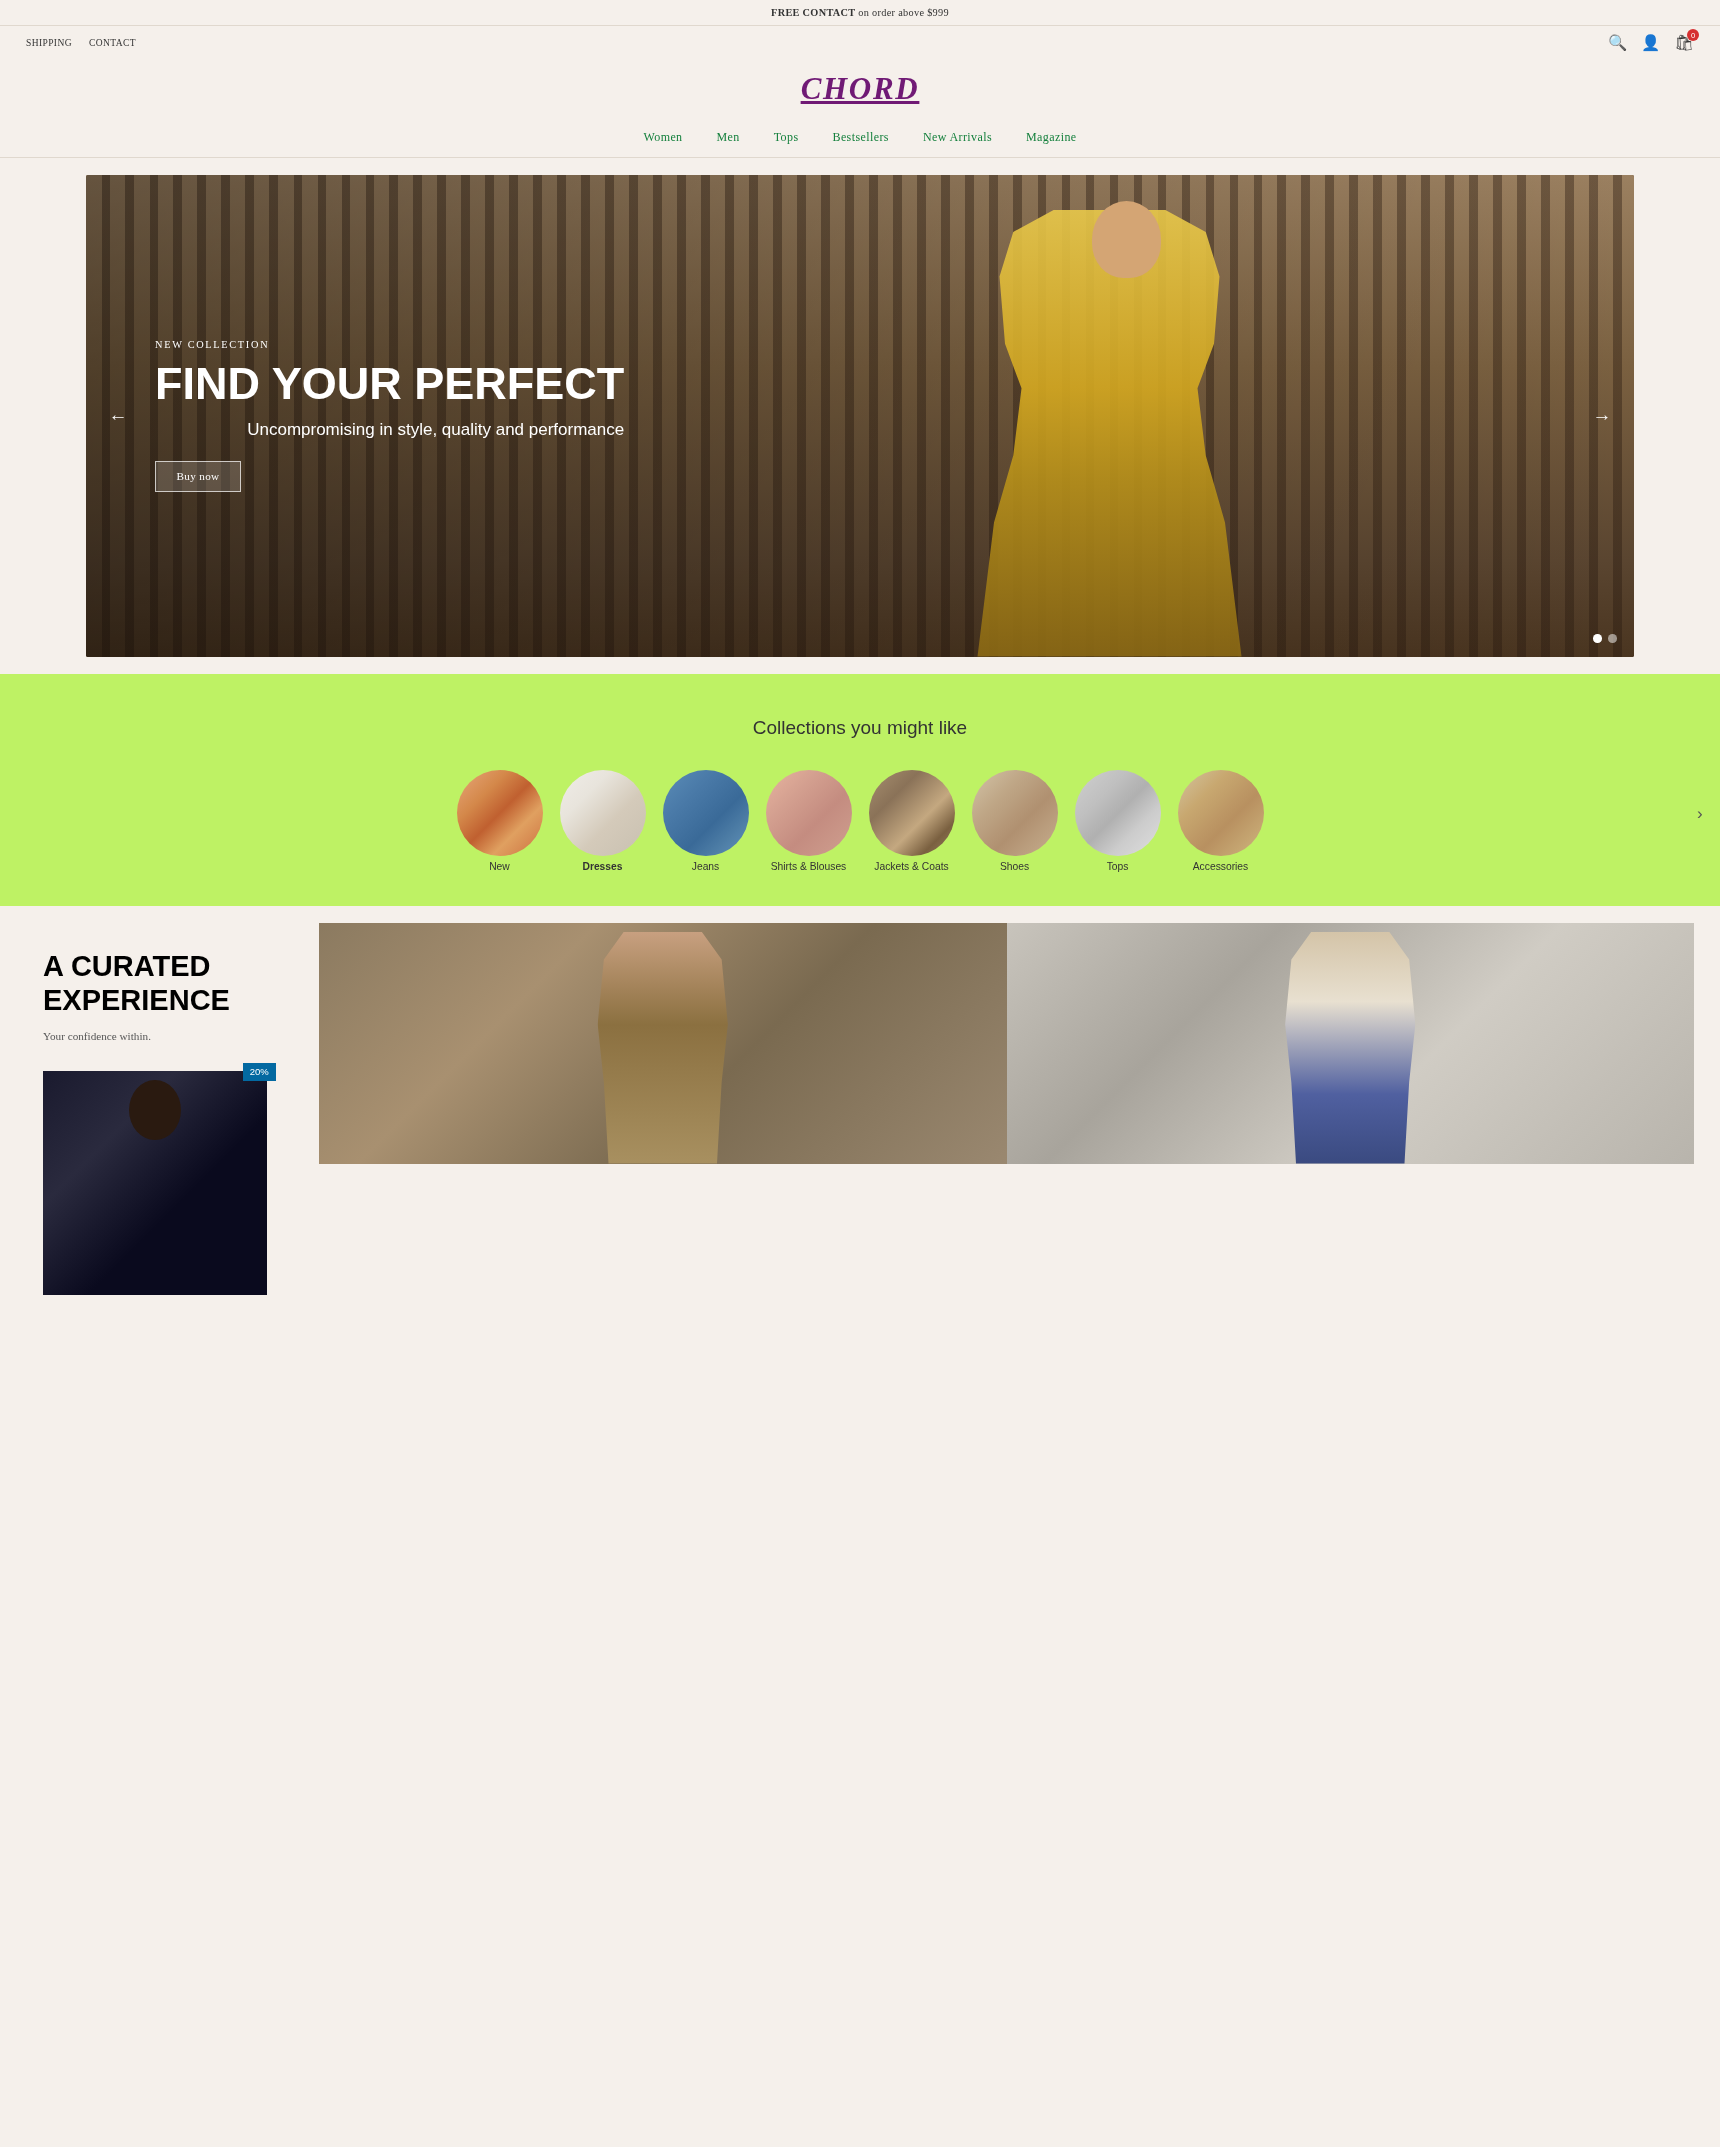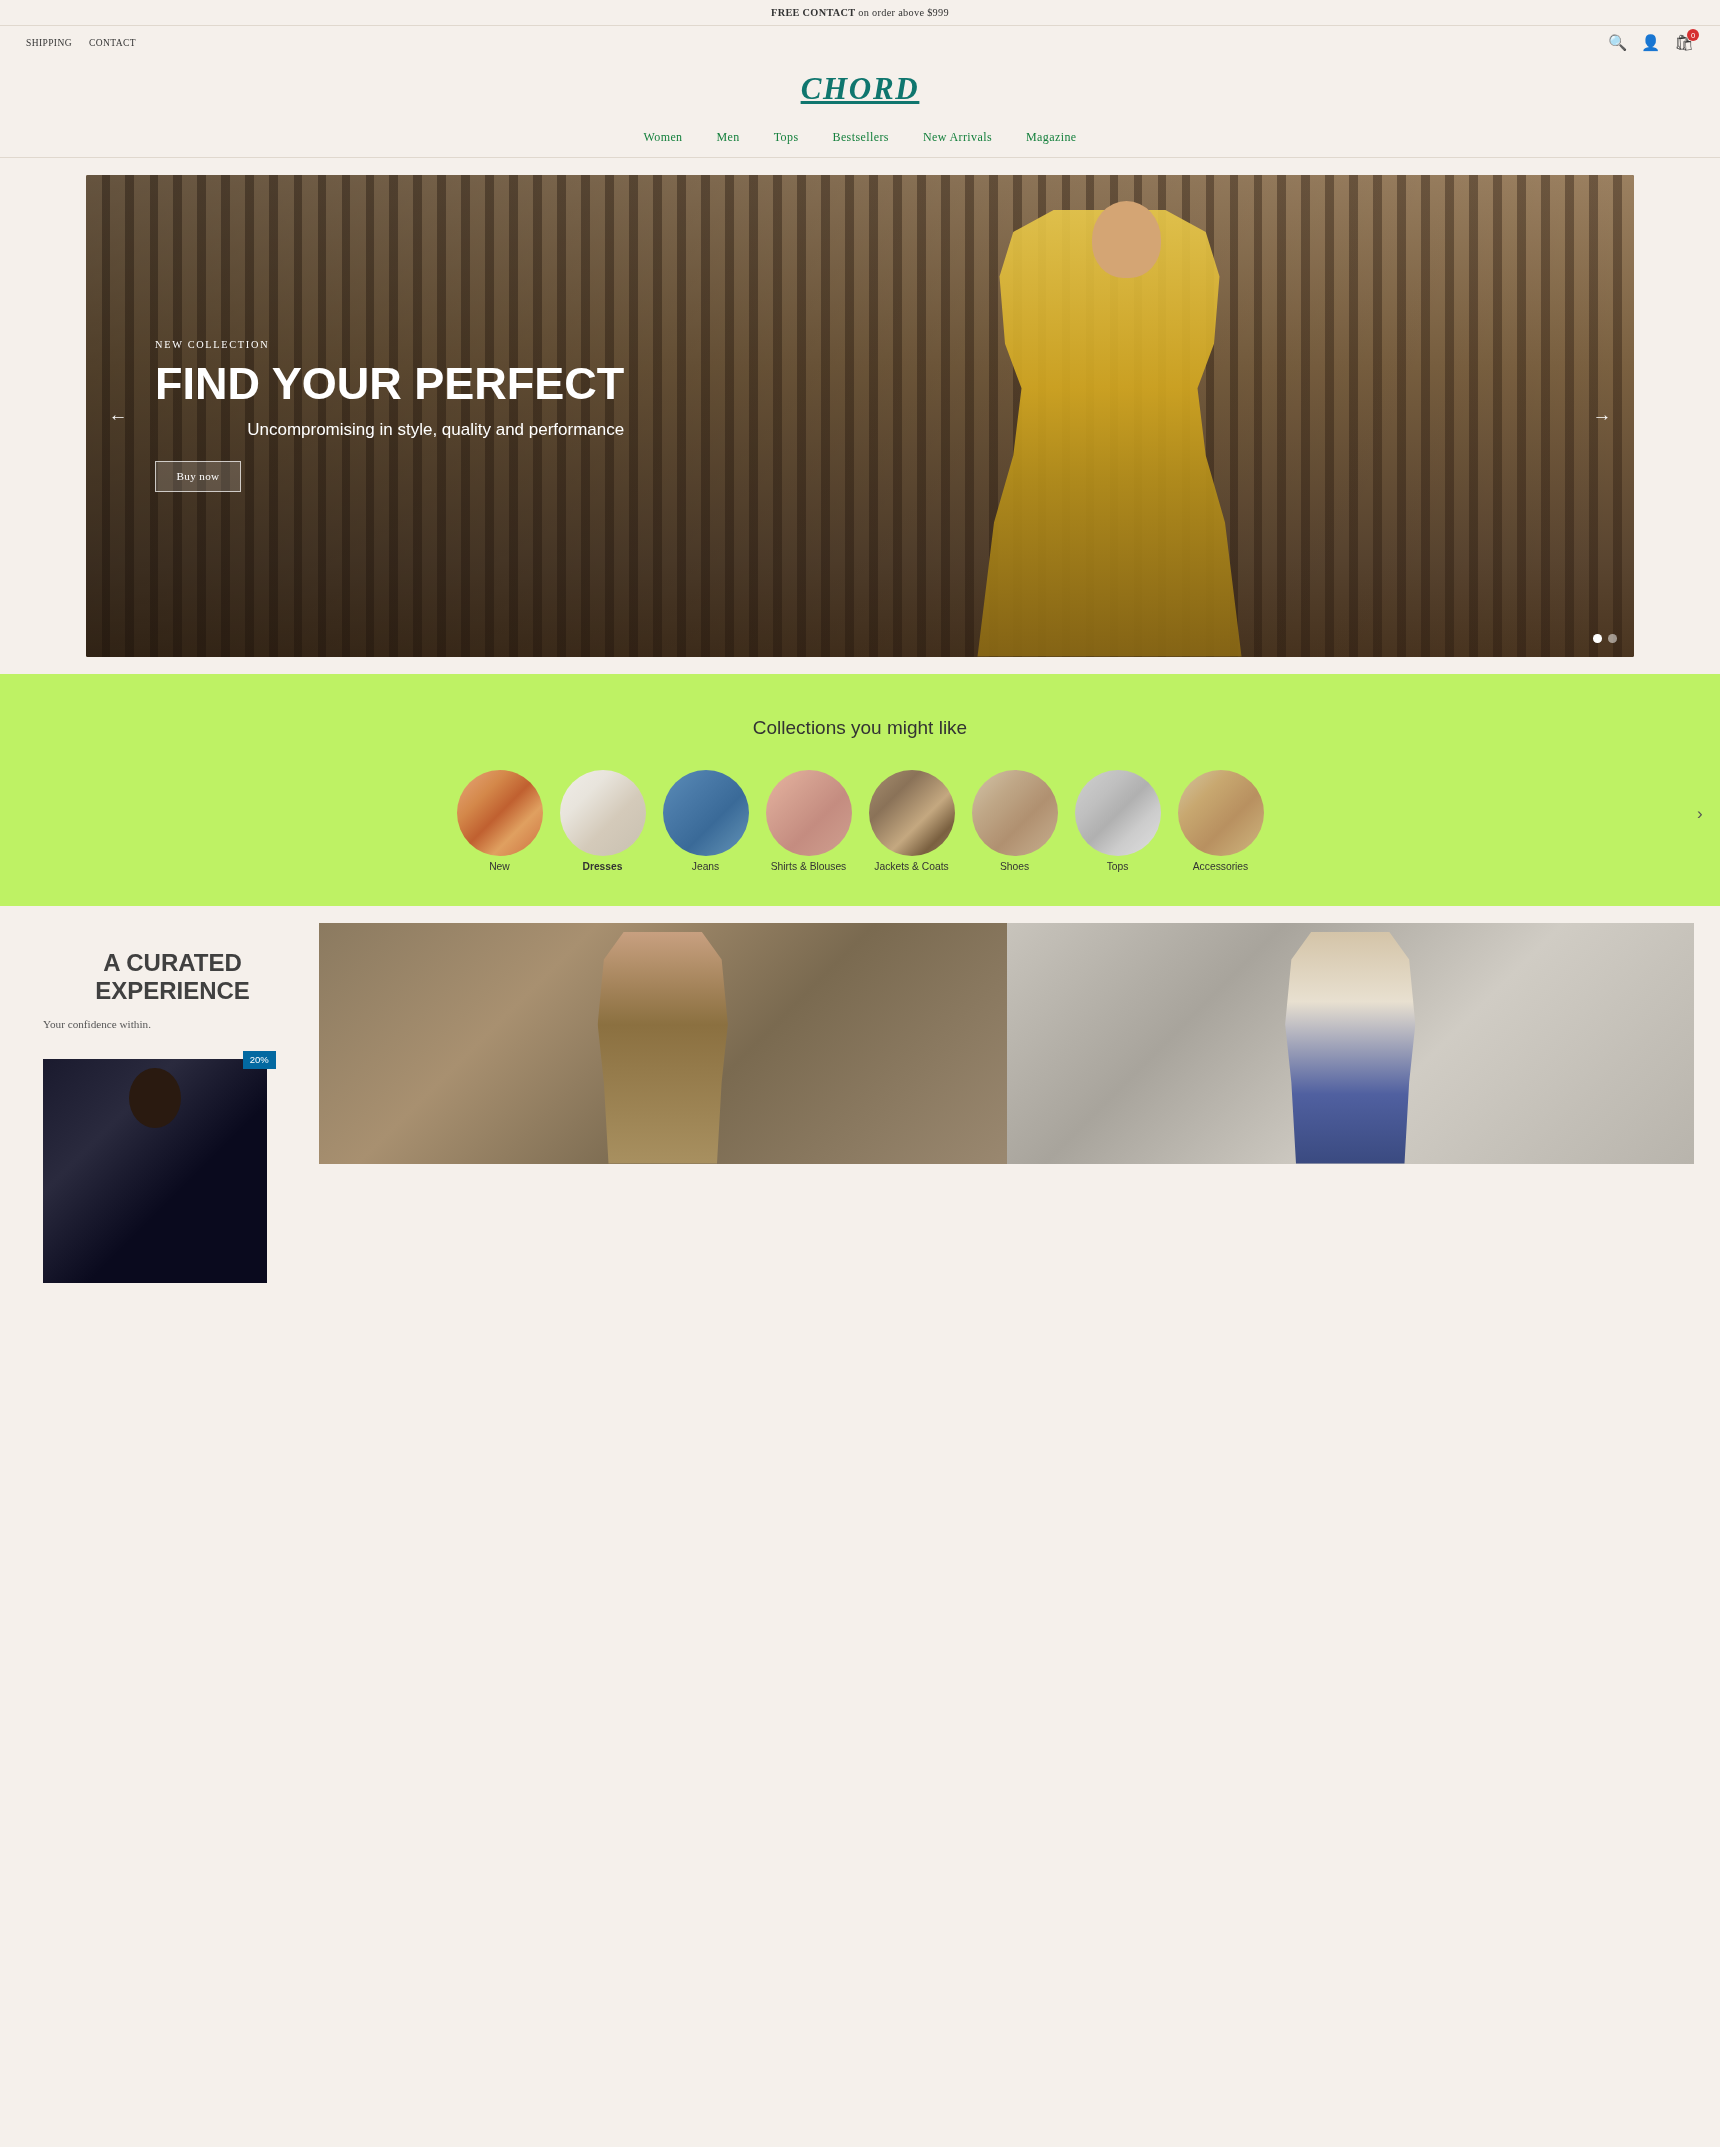"CHORD" .logo { color: #0f766e -> #701a75 }
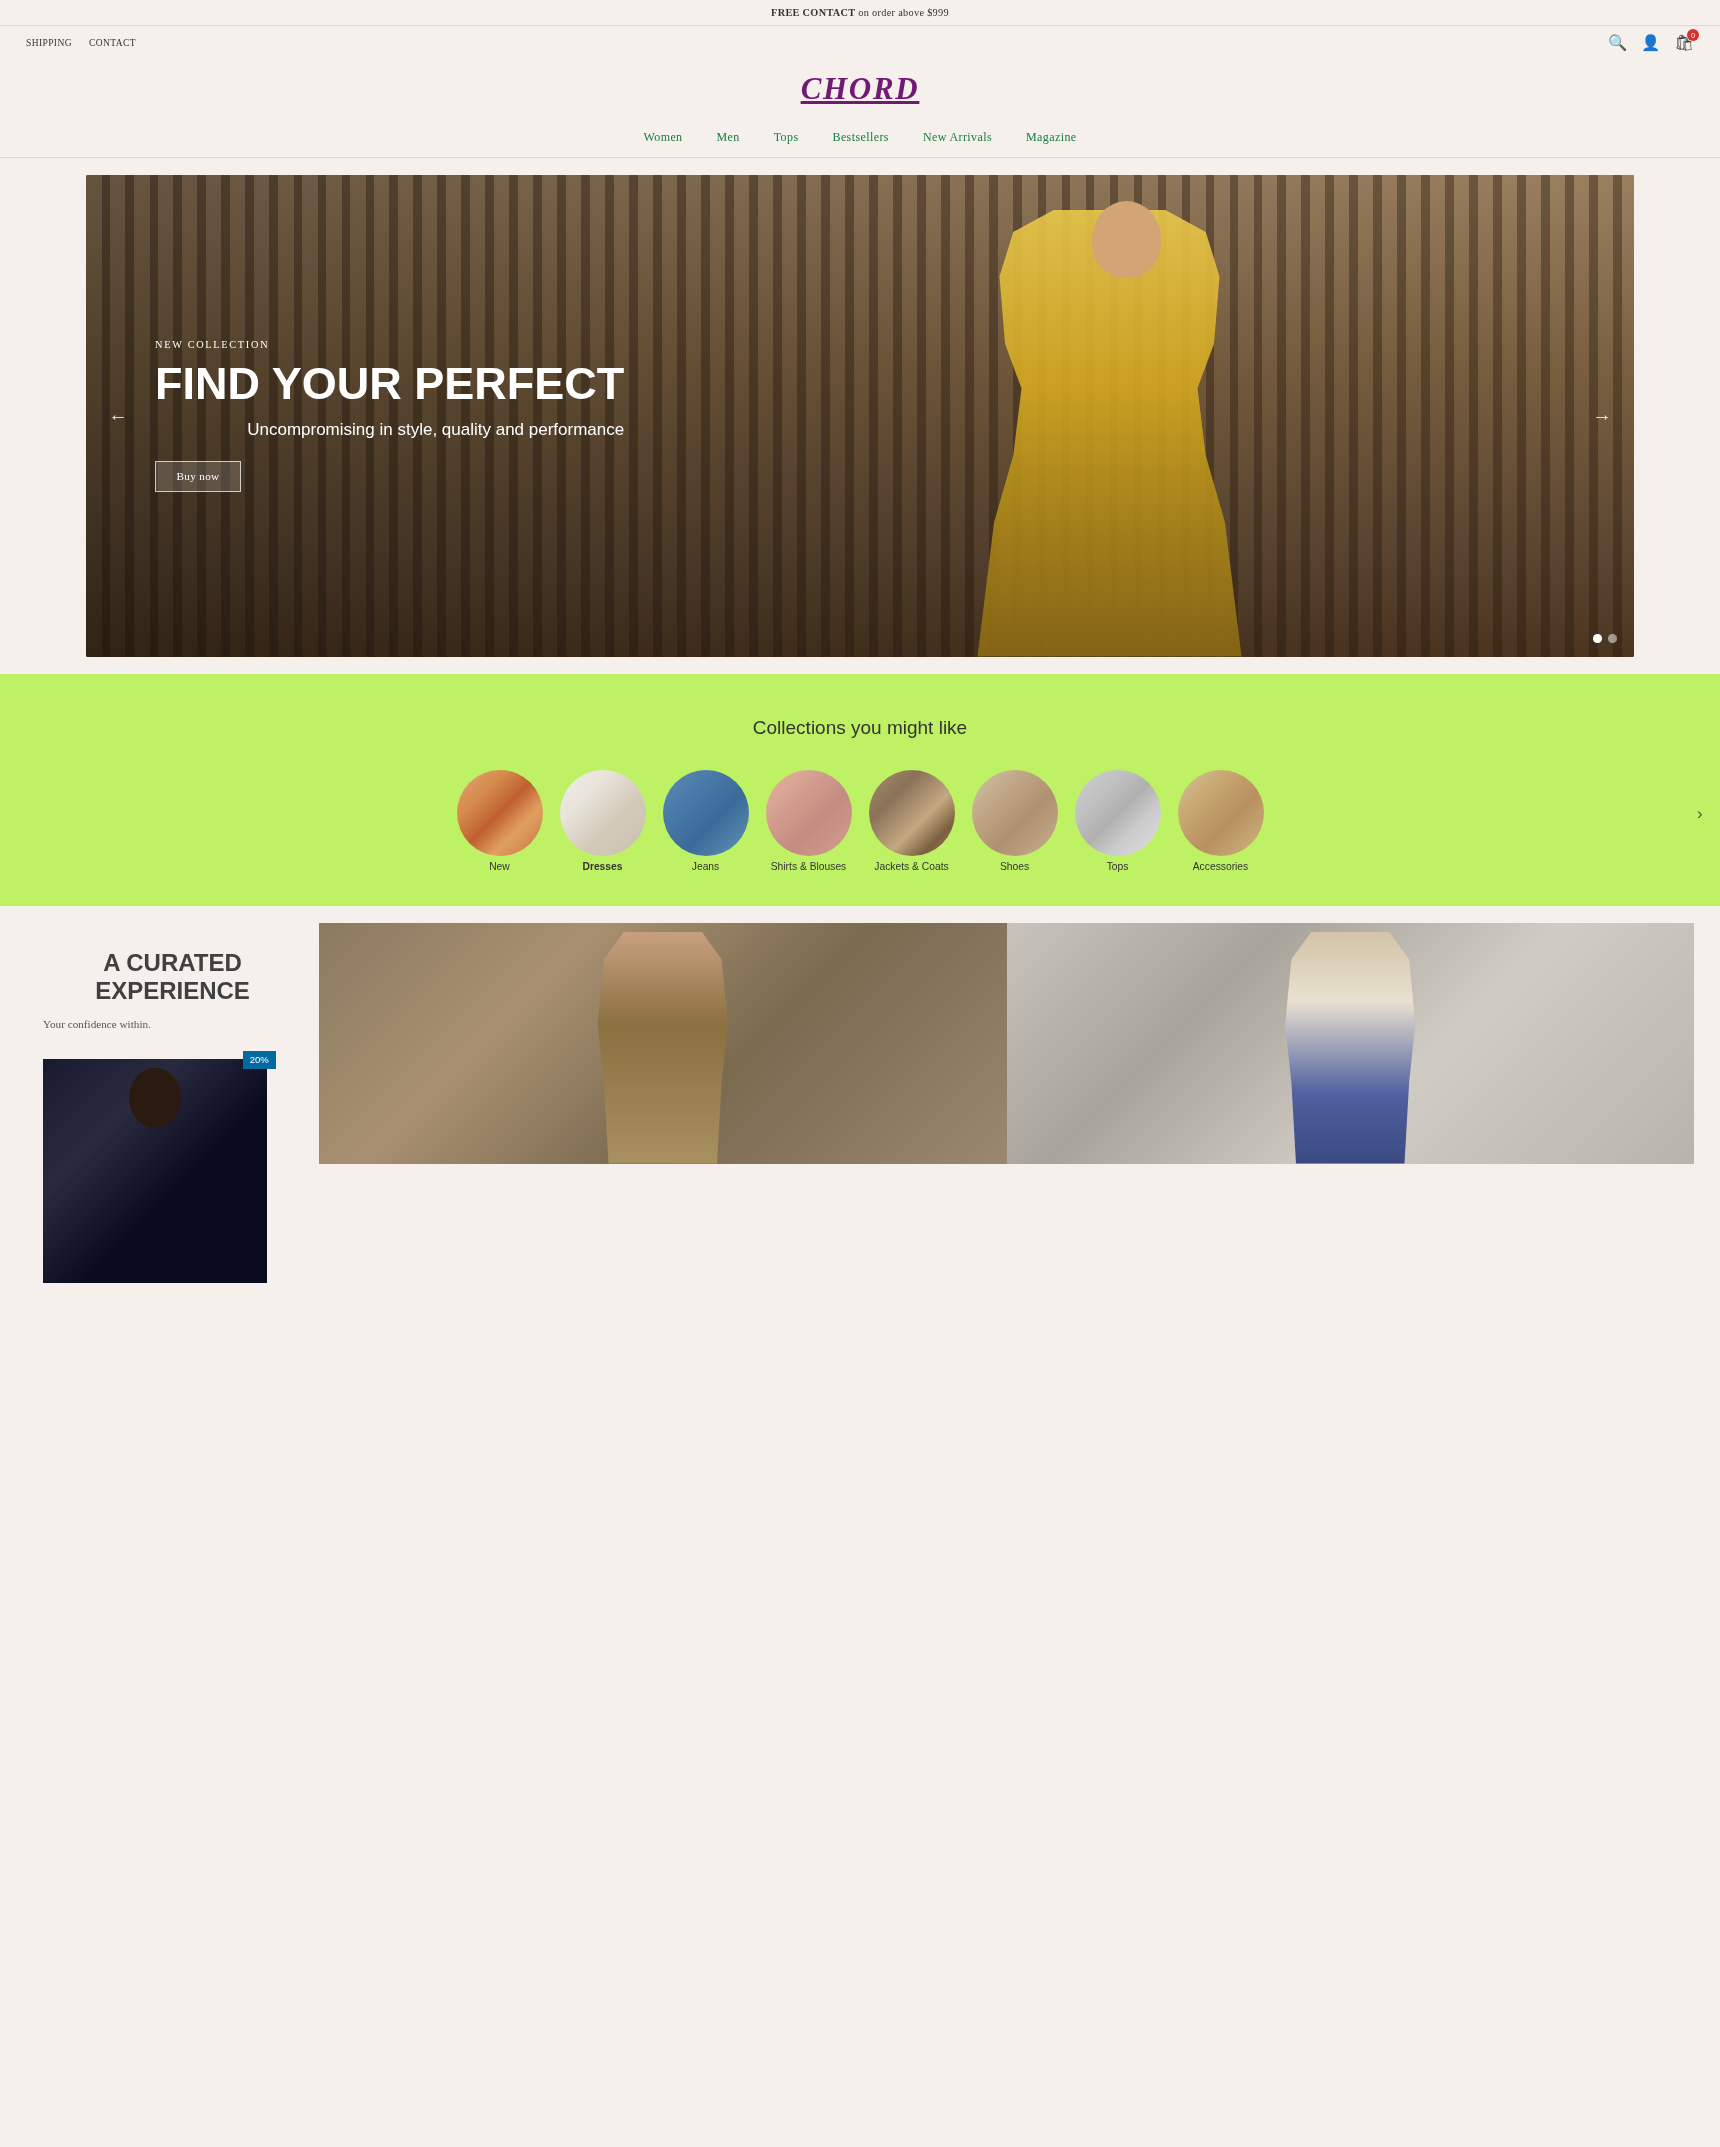"A CURATED EXPERIENCE" .curated-heading { color: #404040 -> #000000; font-size: 24px -> 29px; text-align: center -> none }
